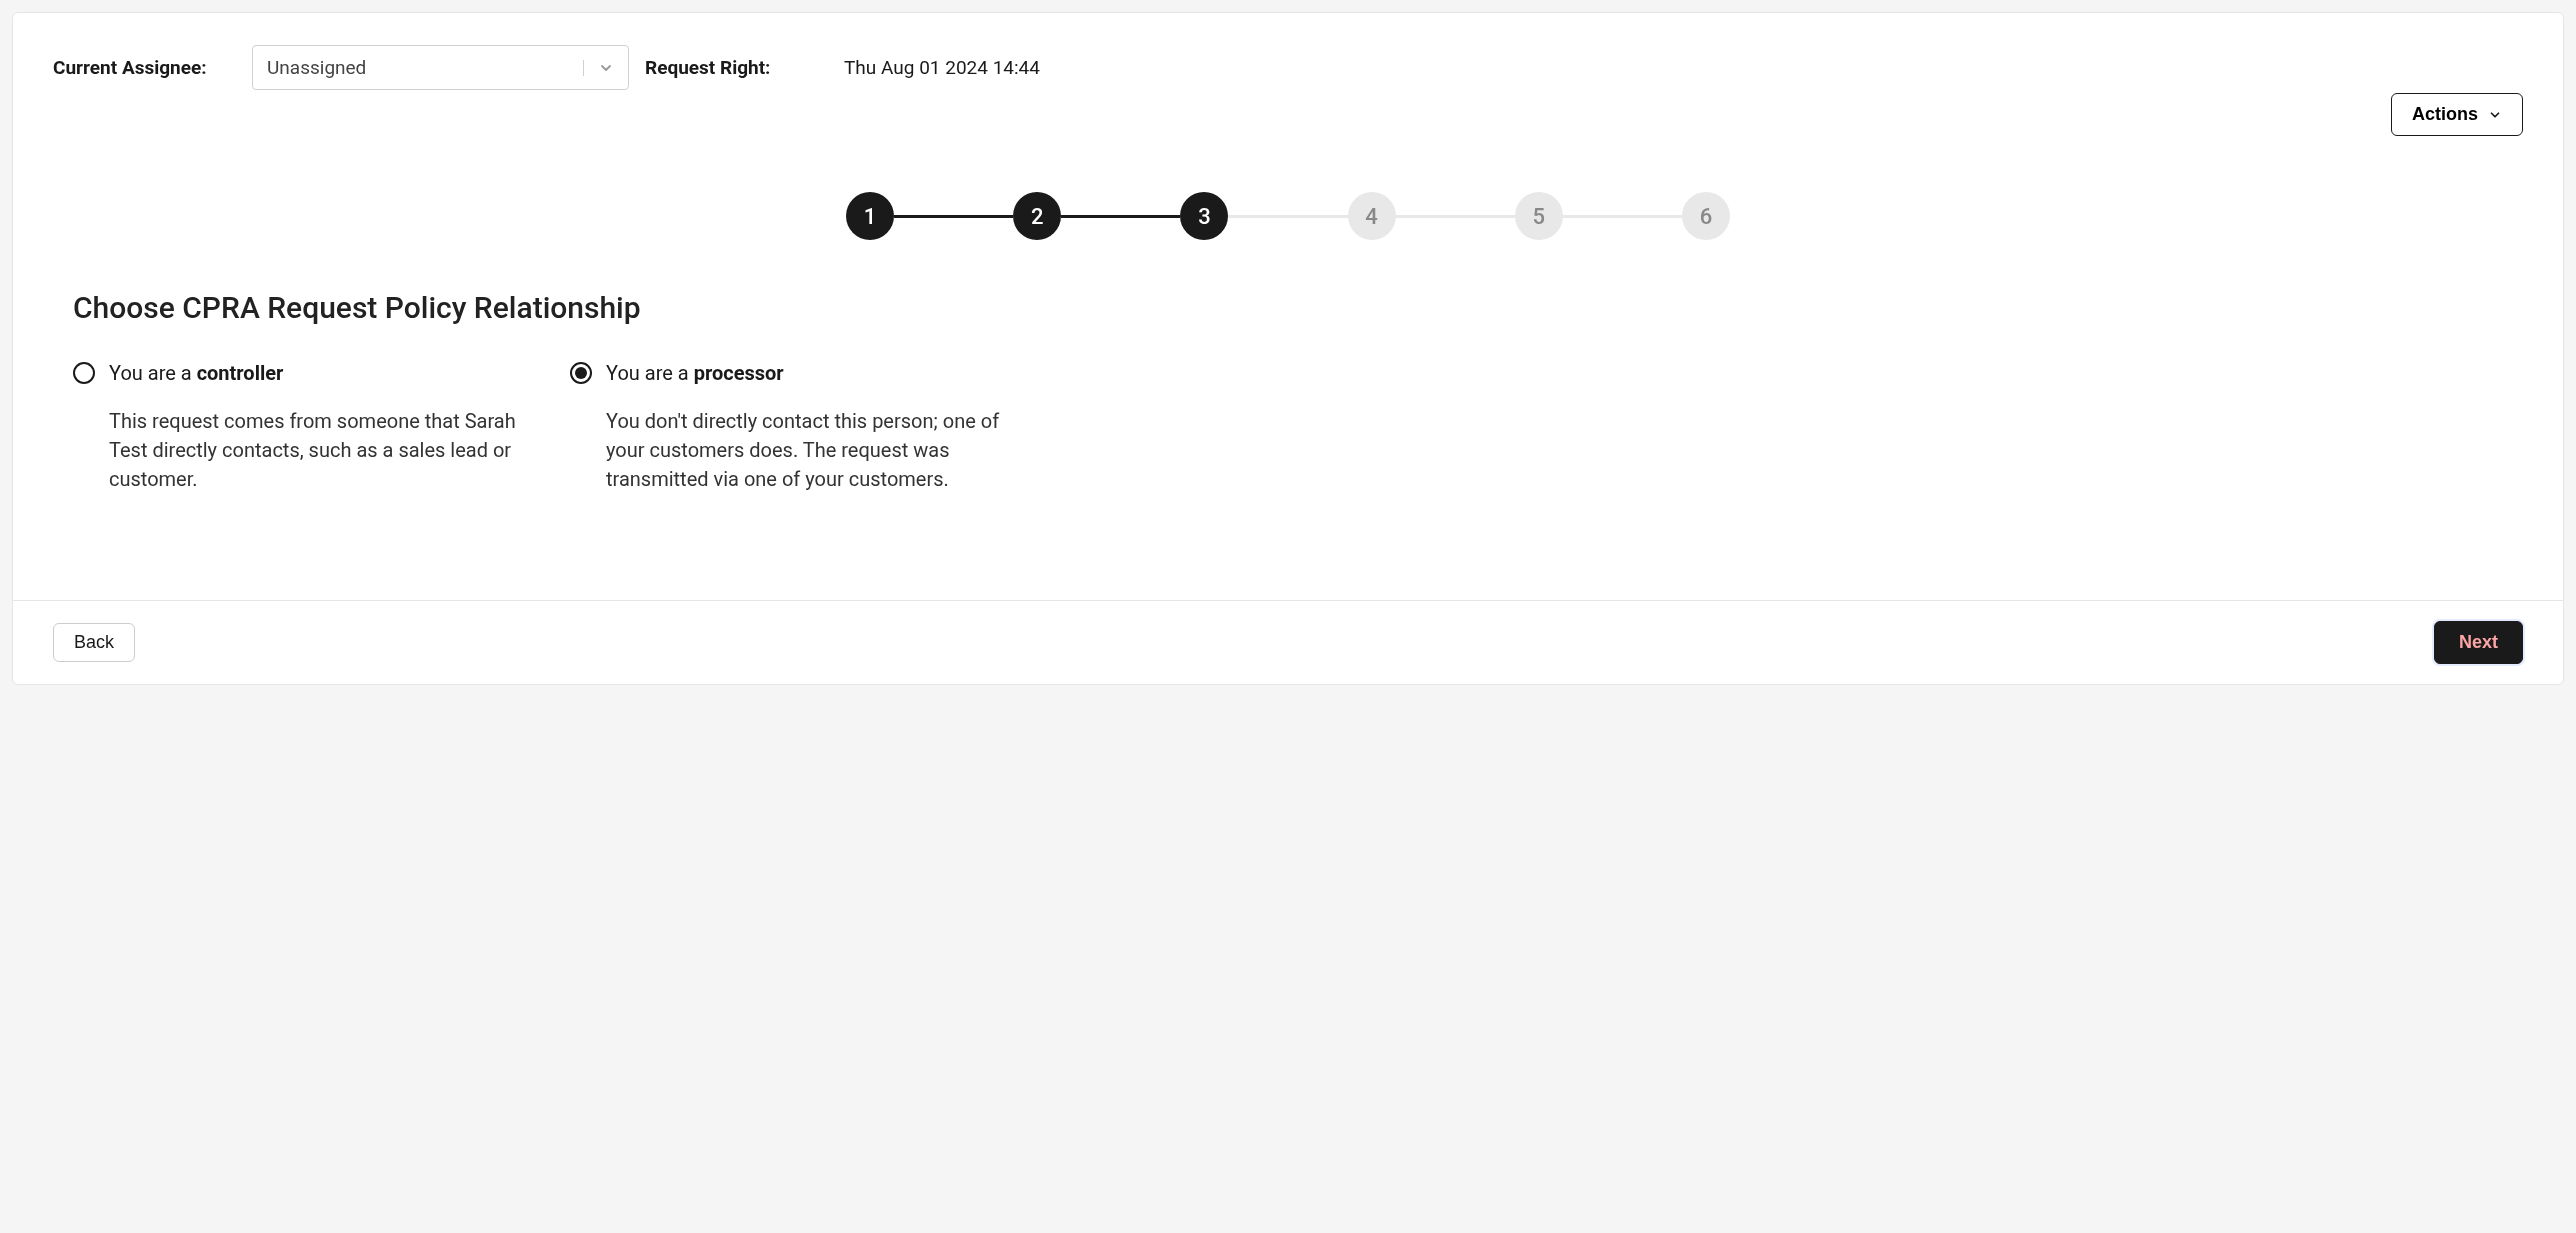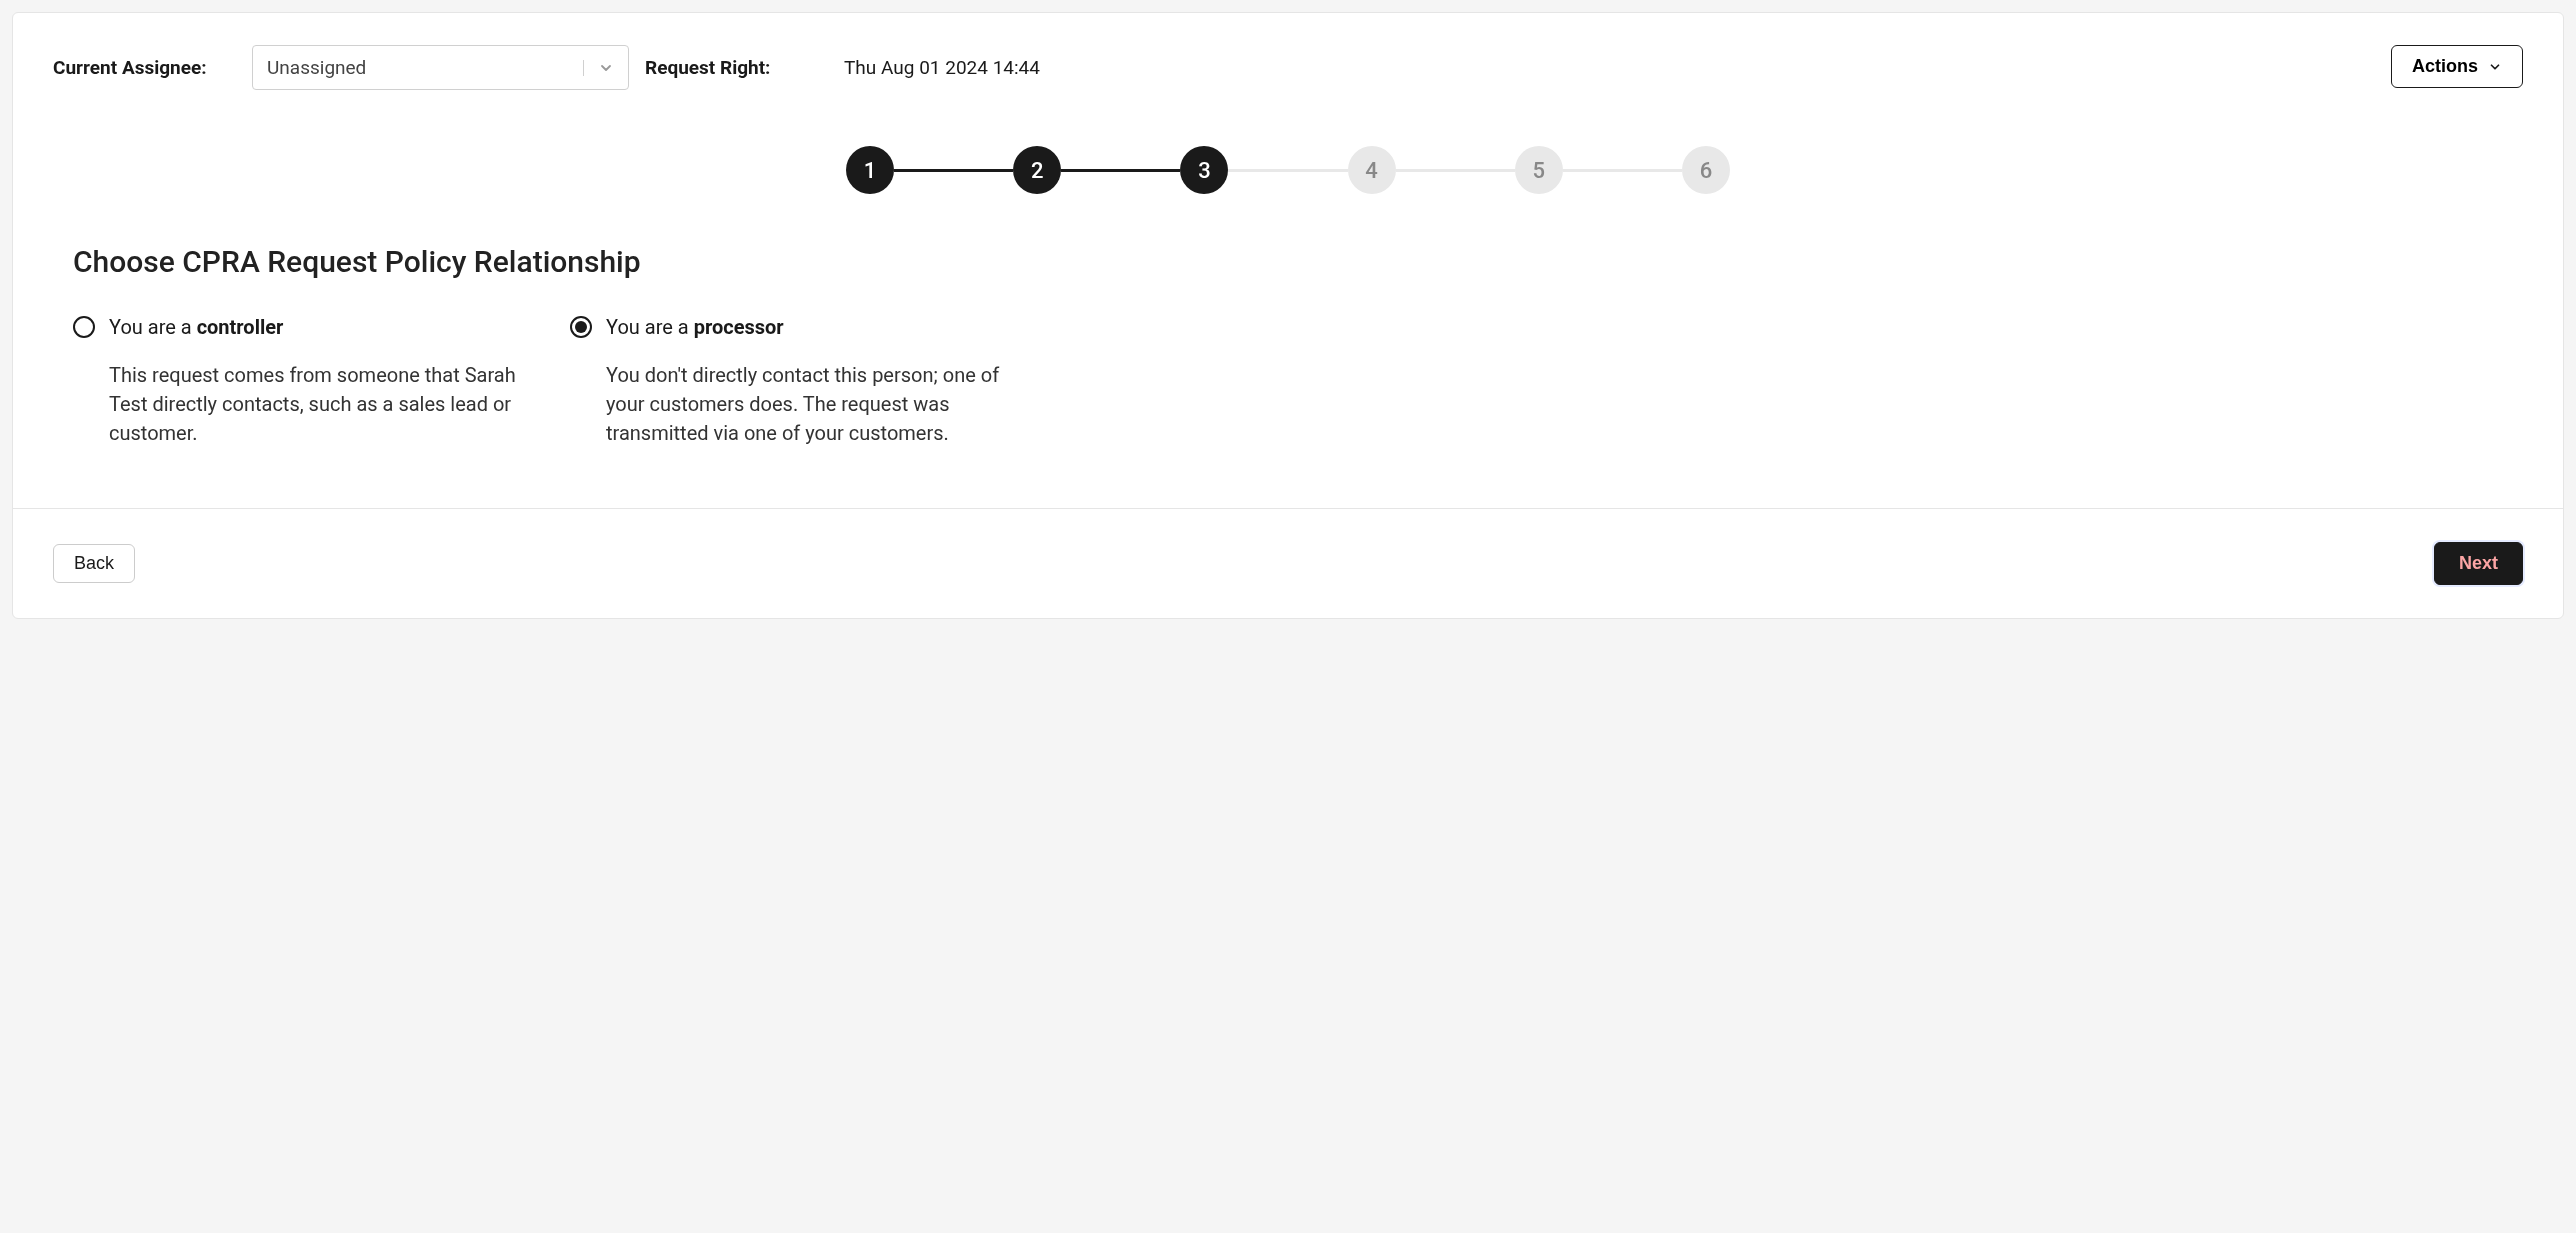"Actions" .actions-btn { margin-top: none -> 48px }
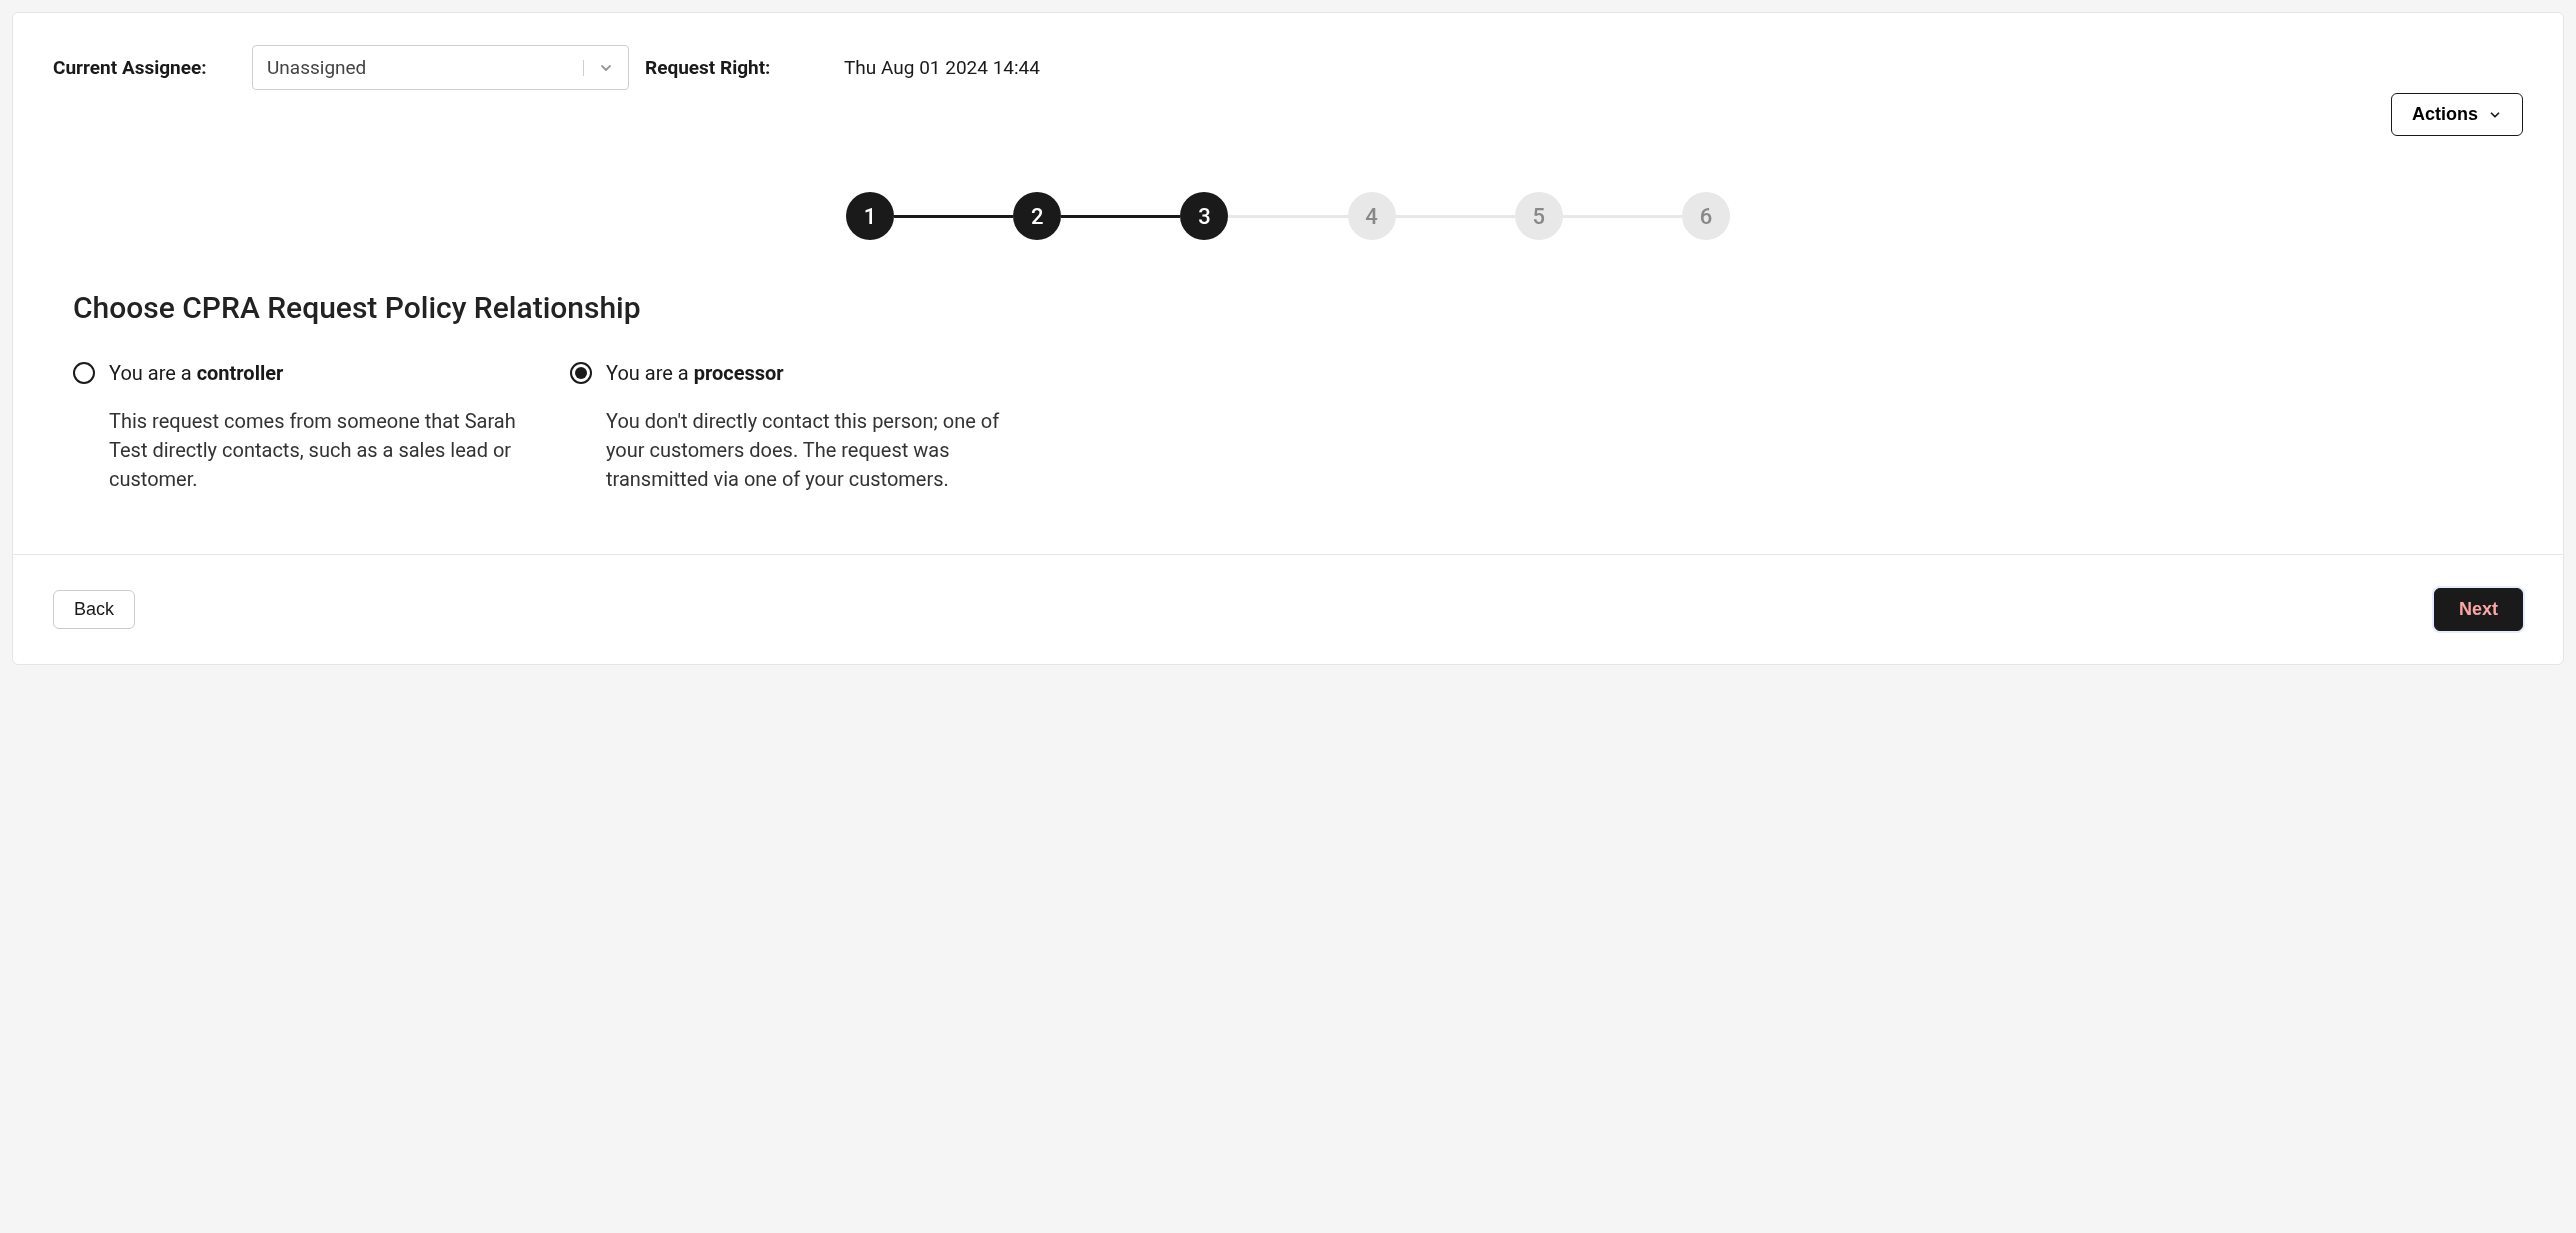"Back" .footer { margin-top: none -> 46px; padding: 33px 40px -> 20px 40px }
